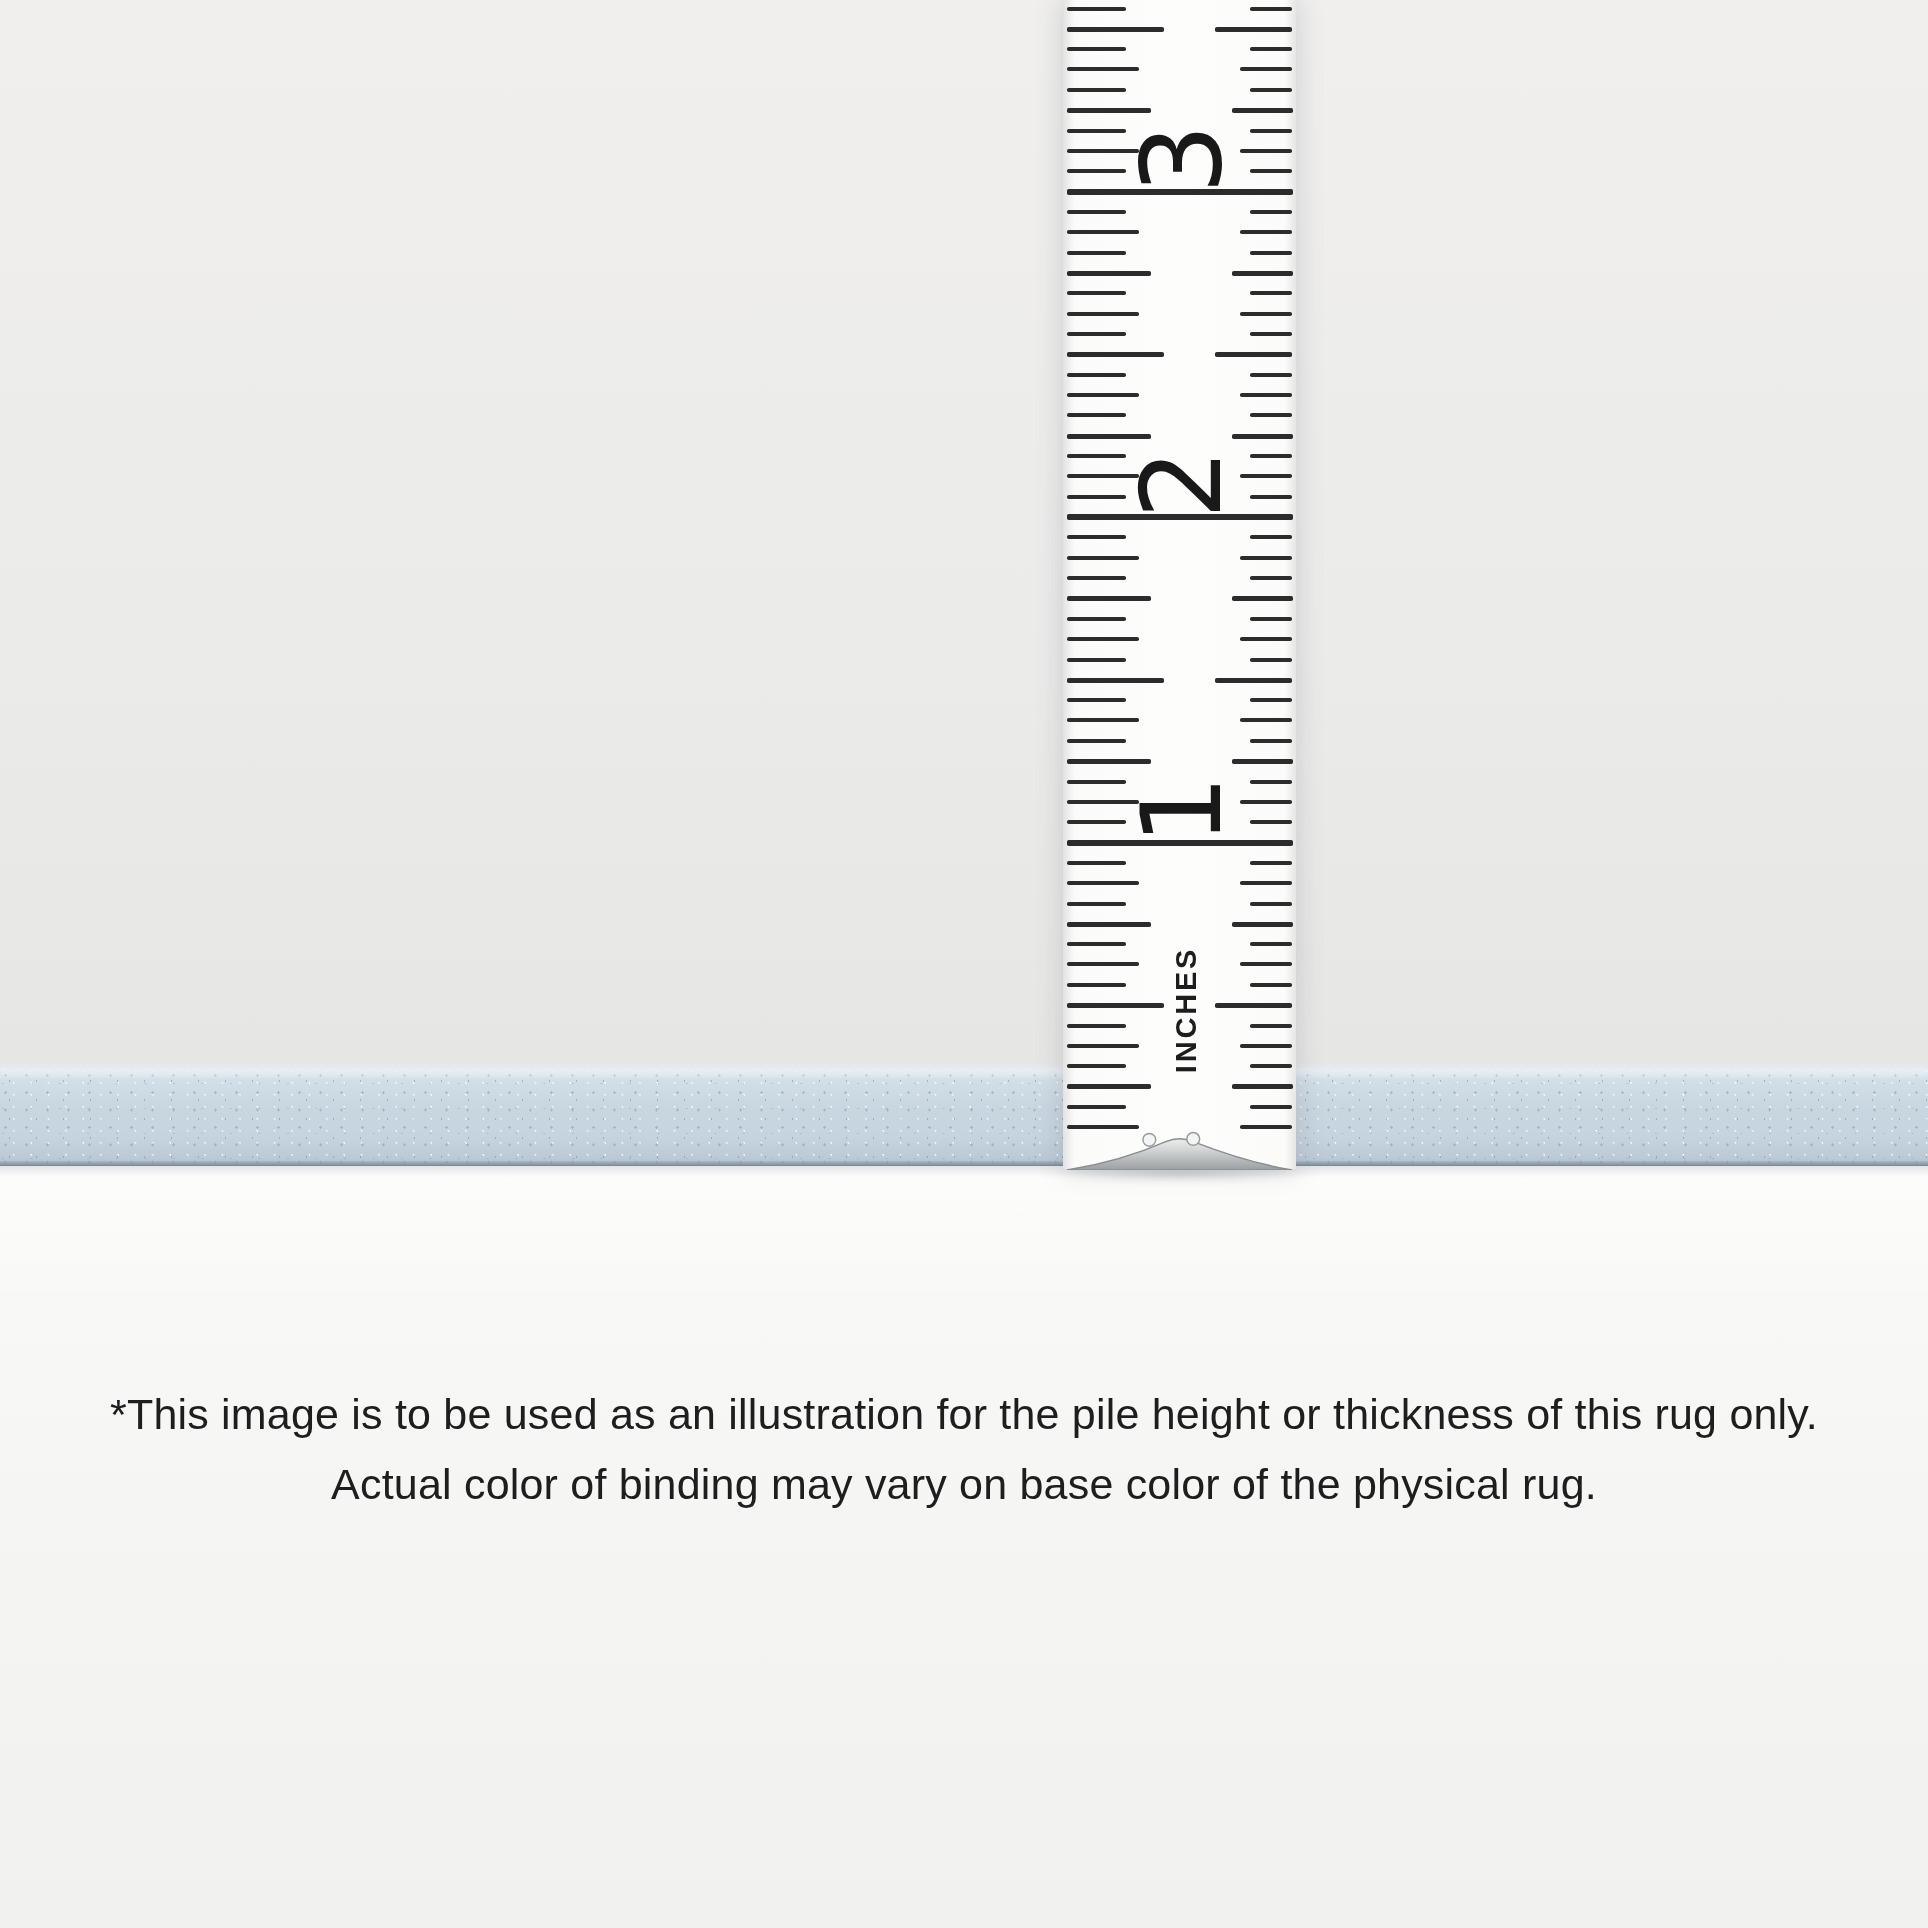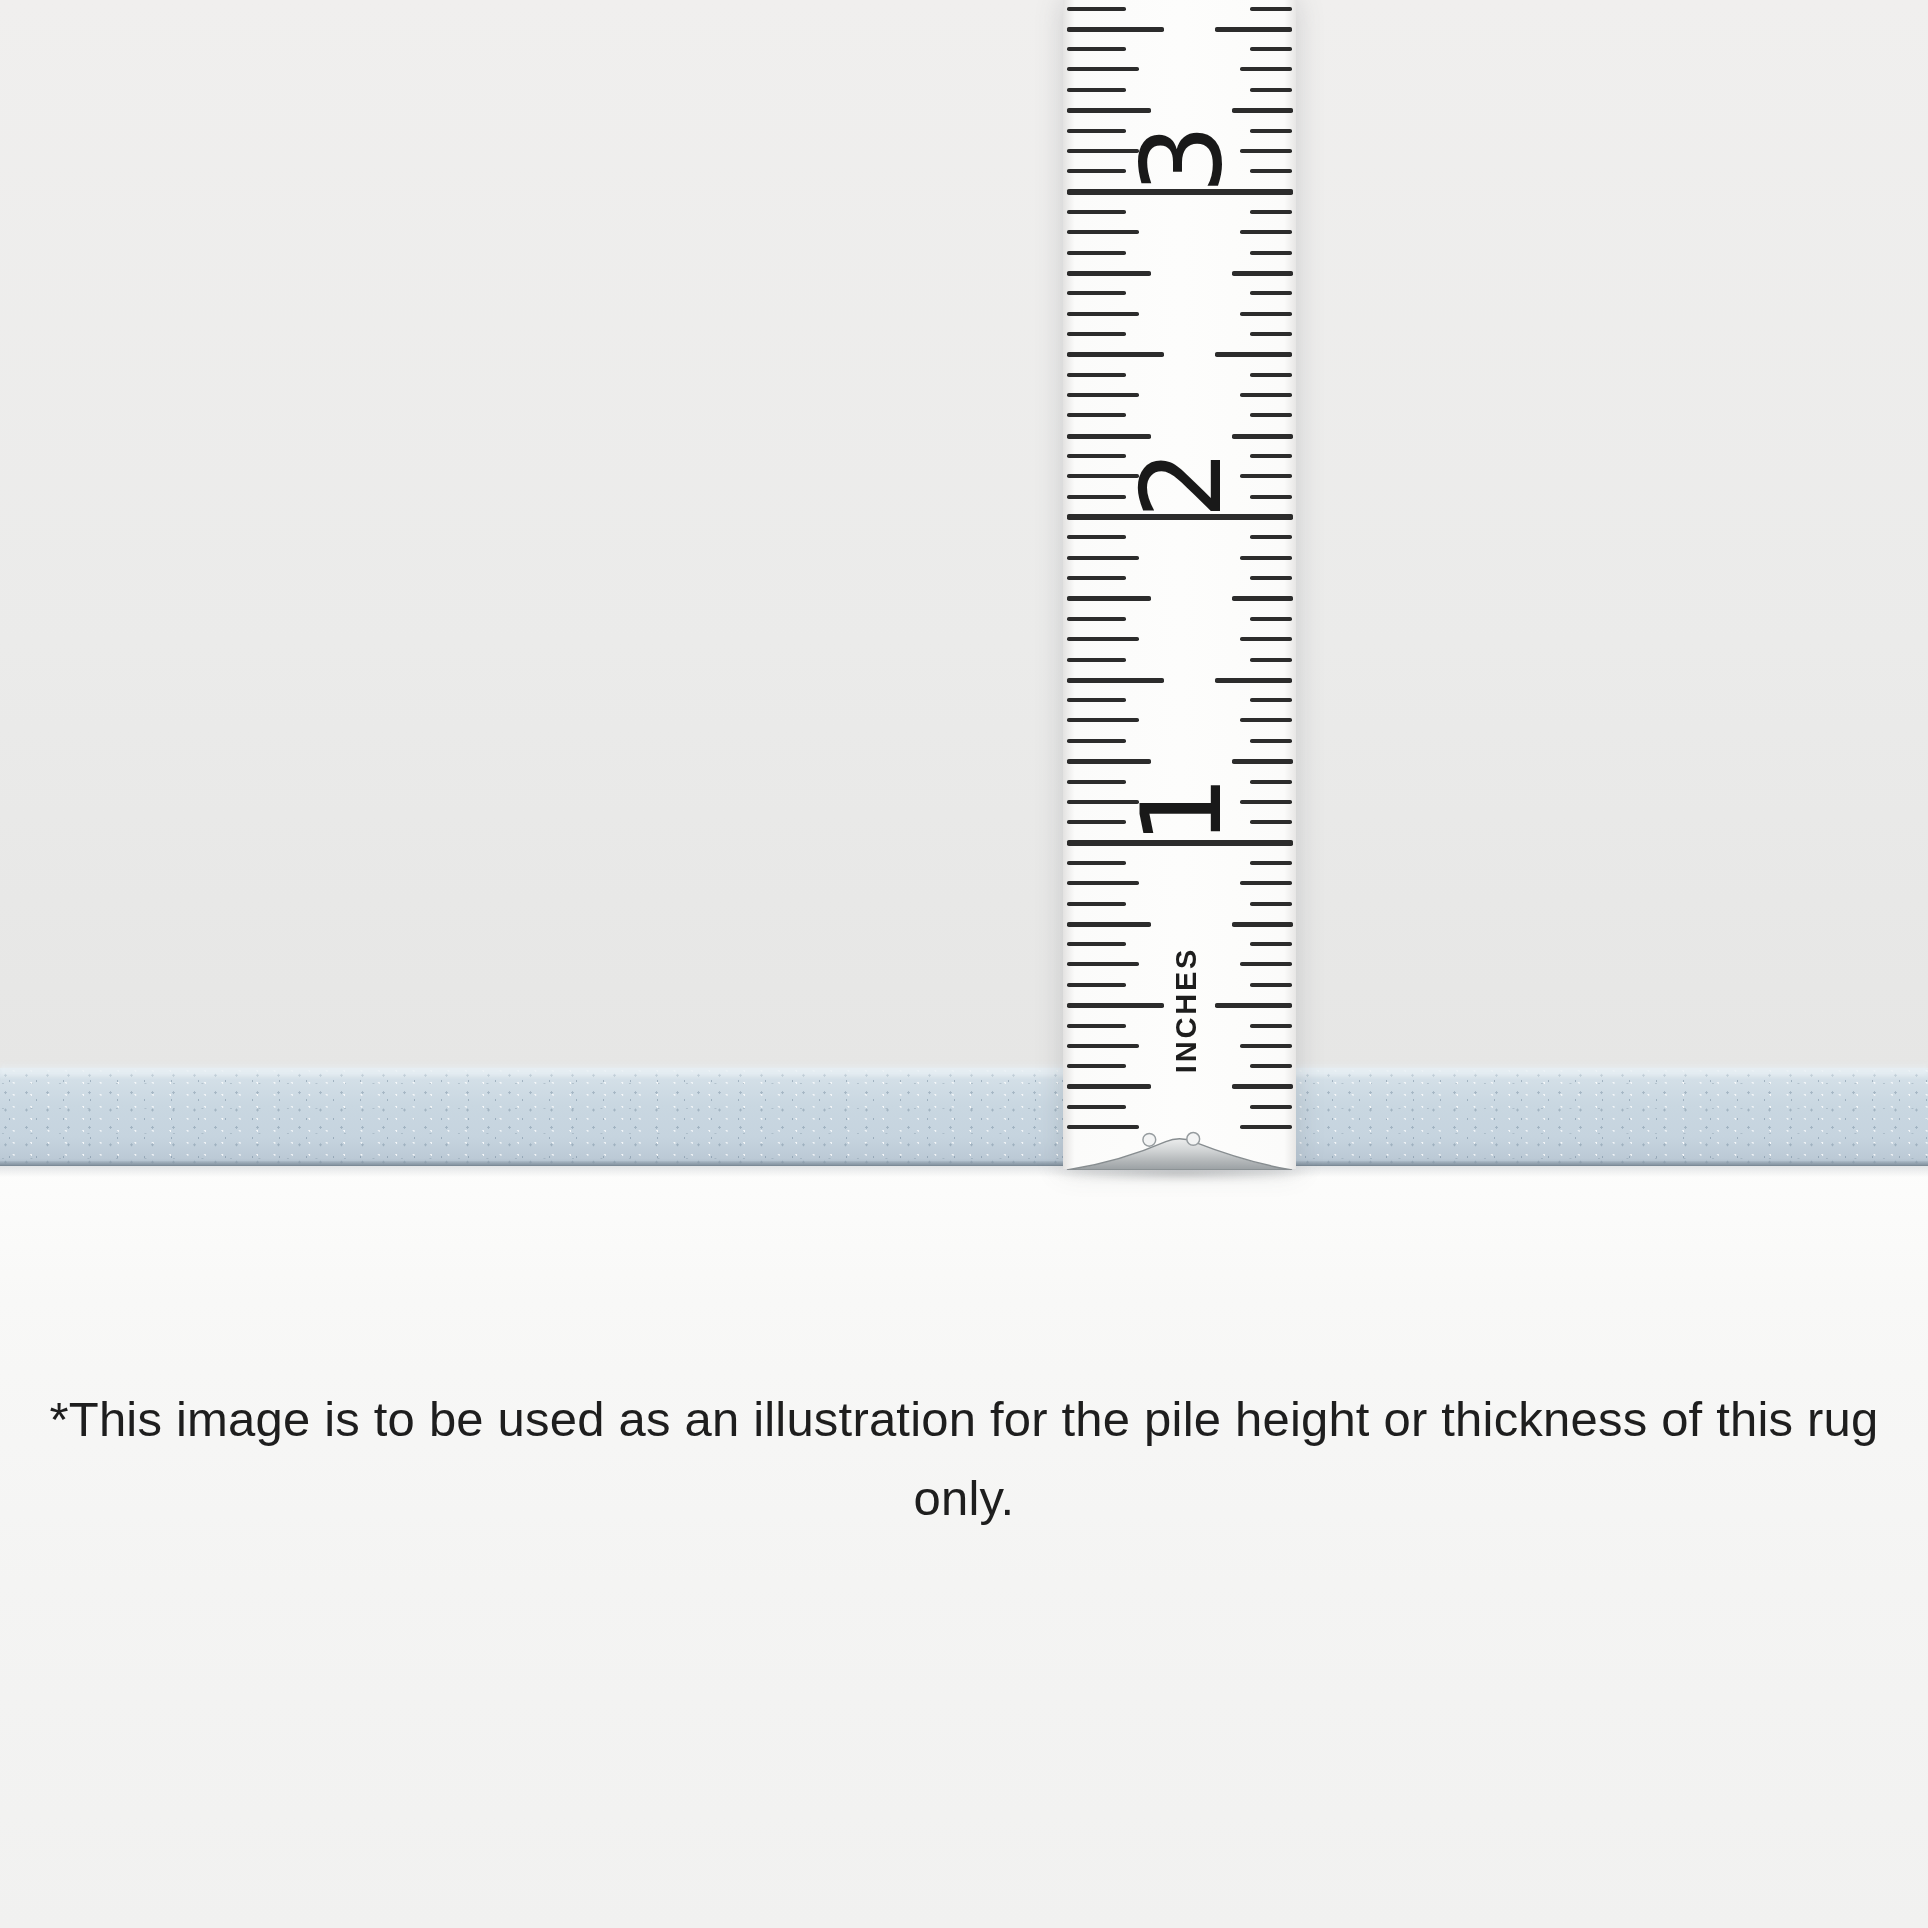"*This image is to be" .disclaimer { font-size: 49px -> 43px }
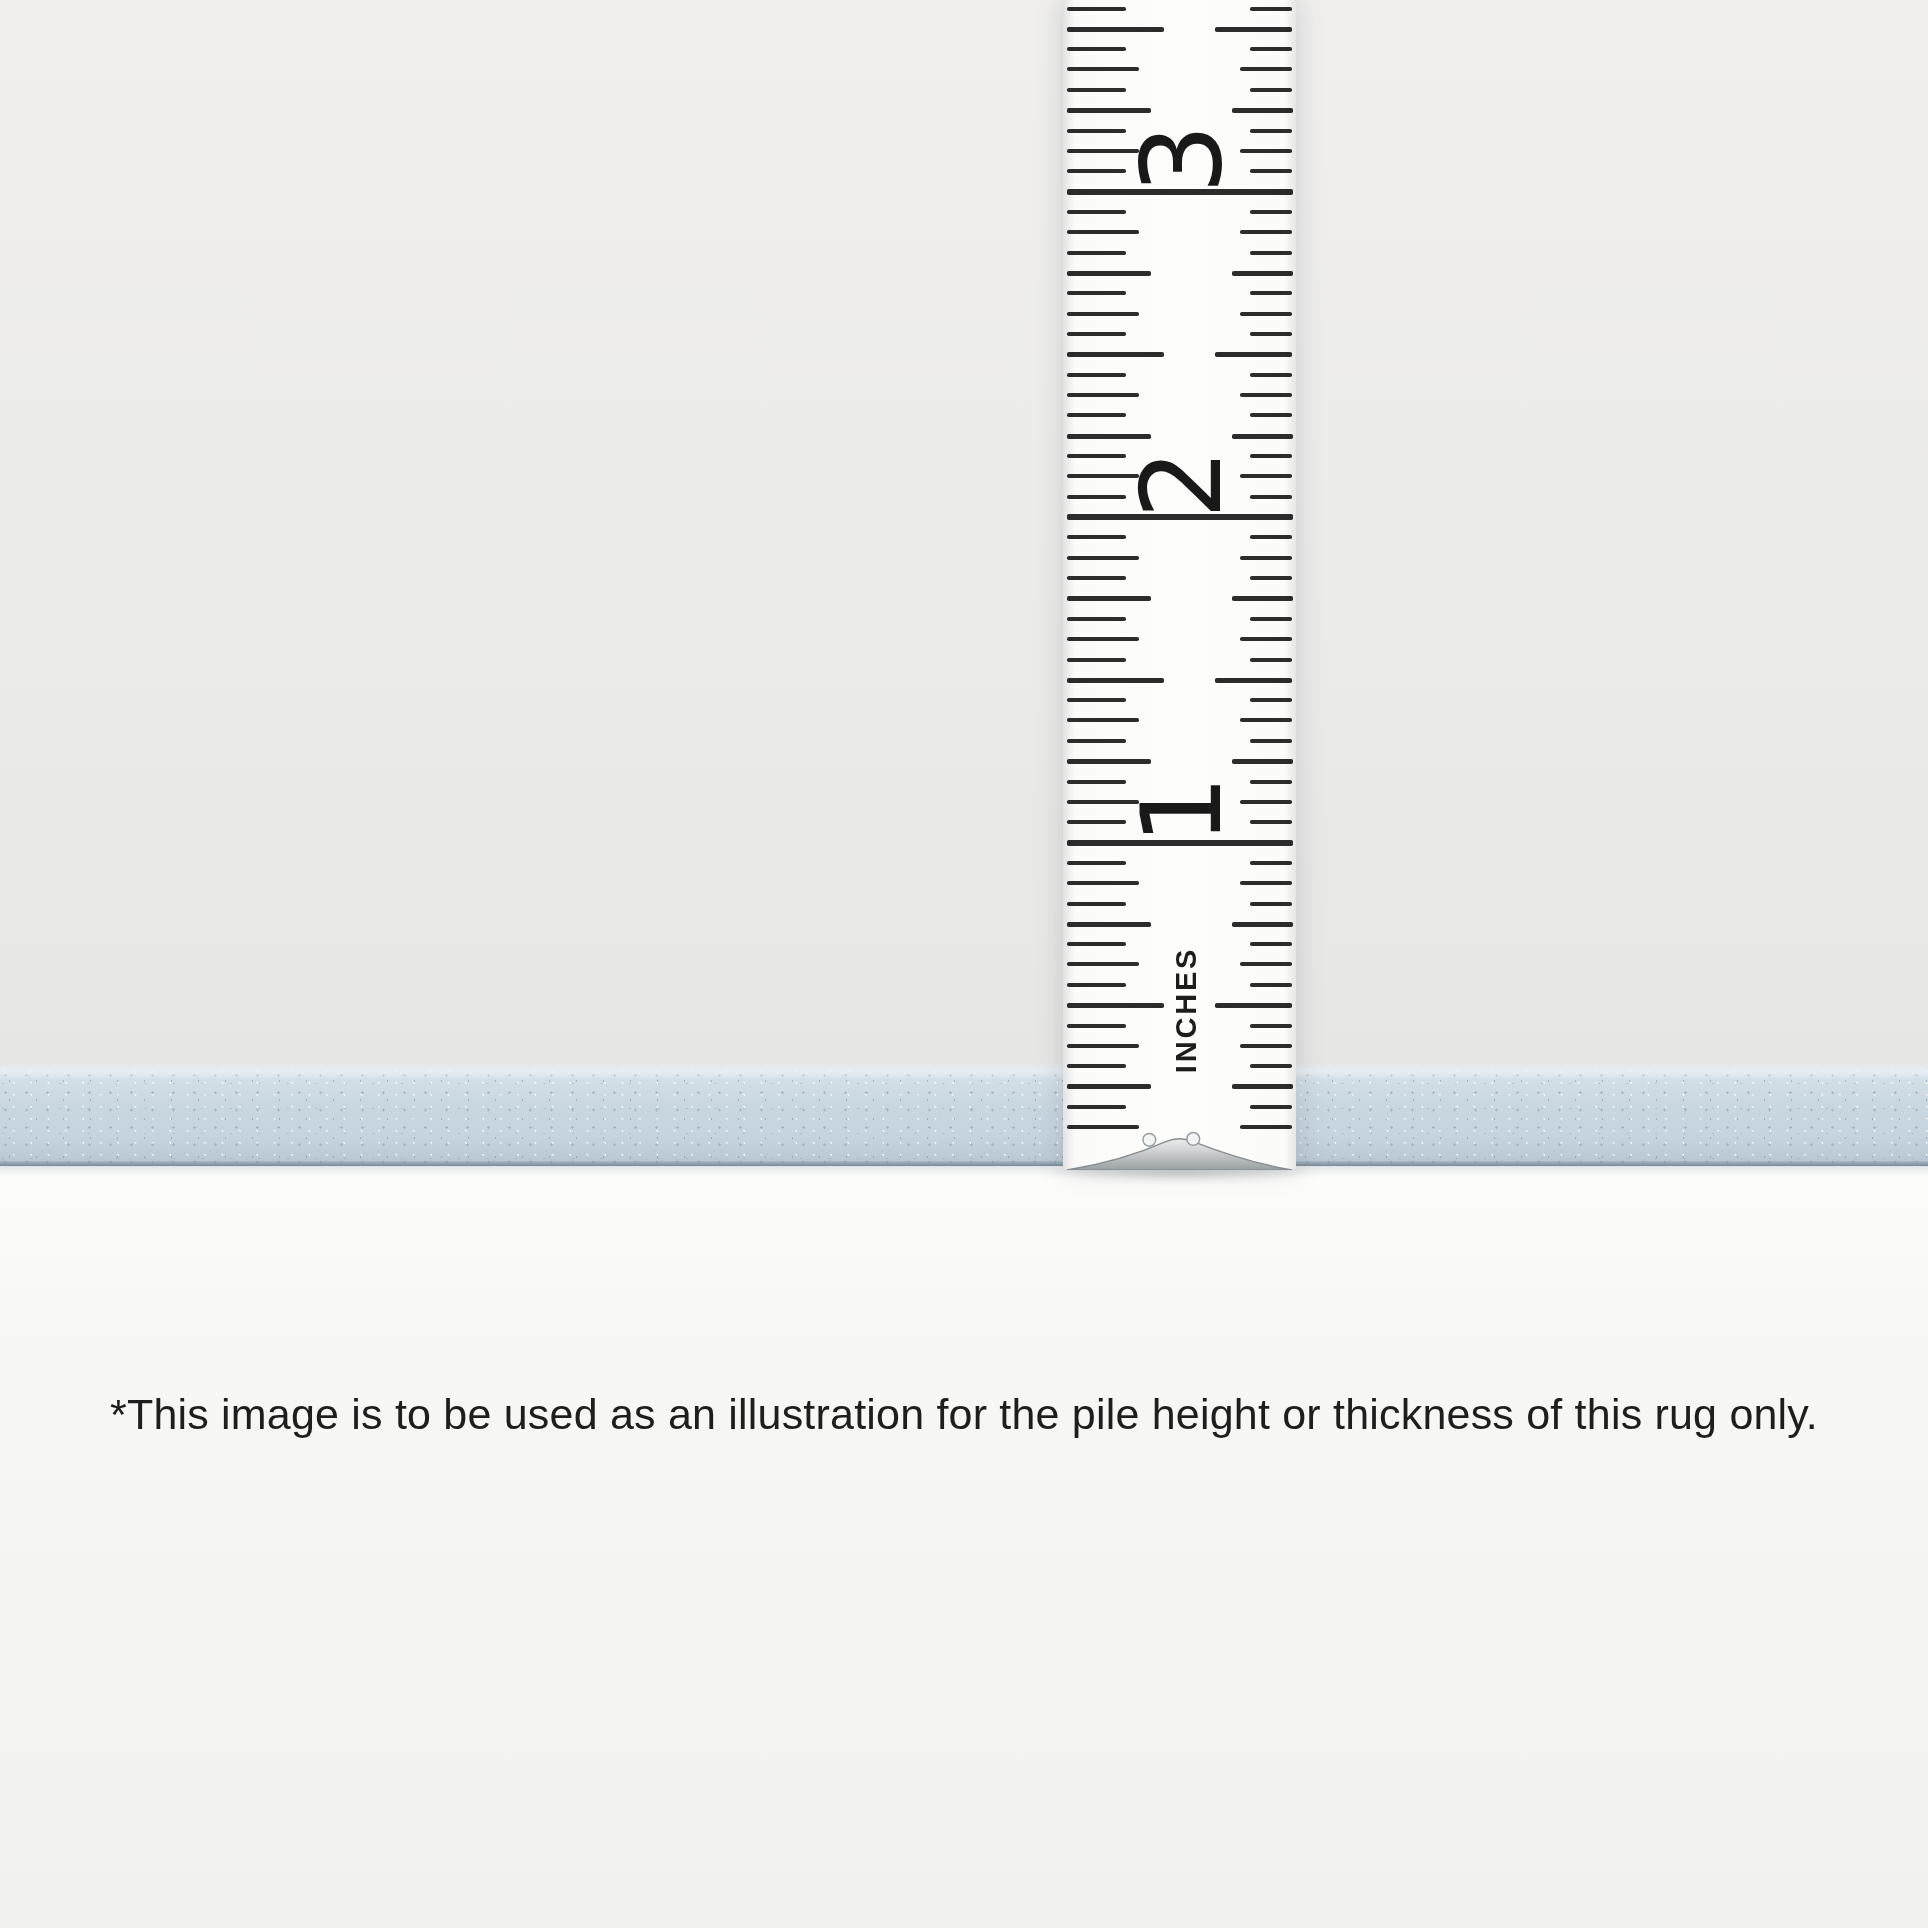"Actual color of binding may" div { html: none -> <div>Actual color of binding may vary on base color of the physical rug.</div> }
